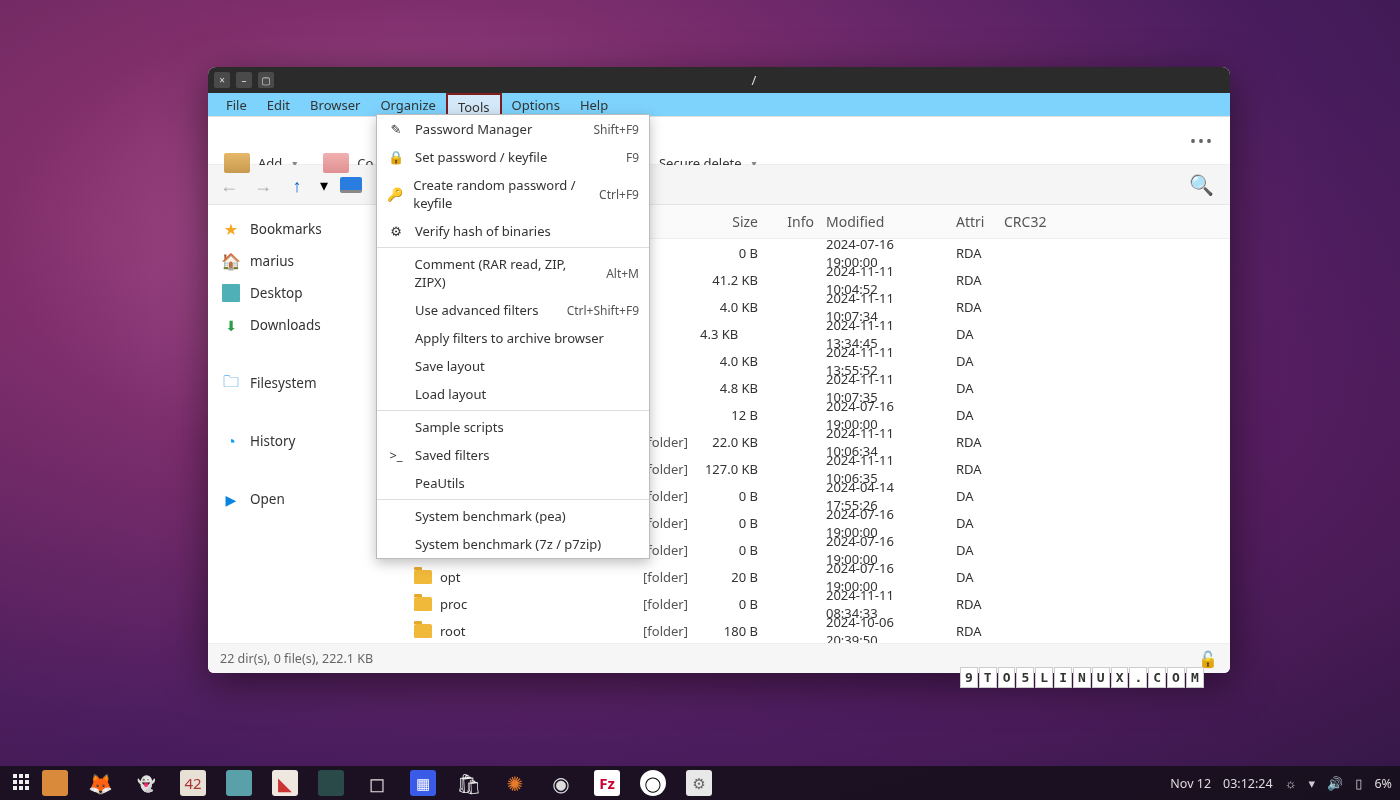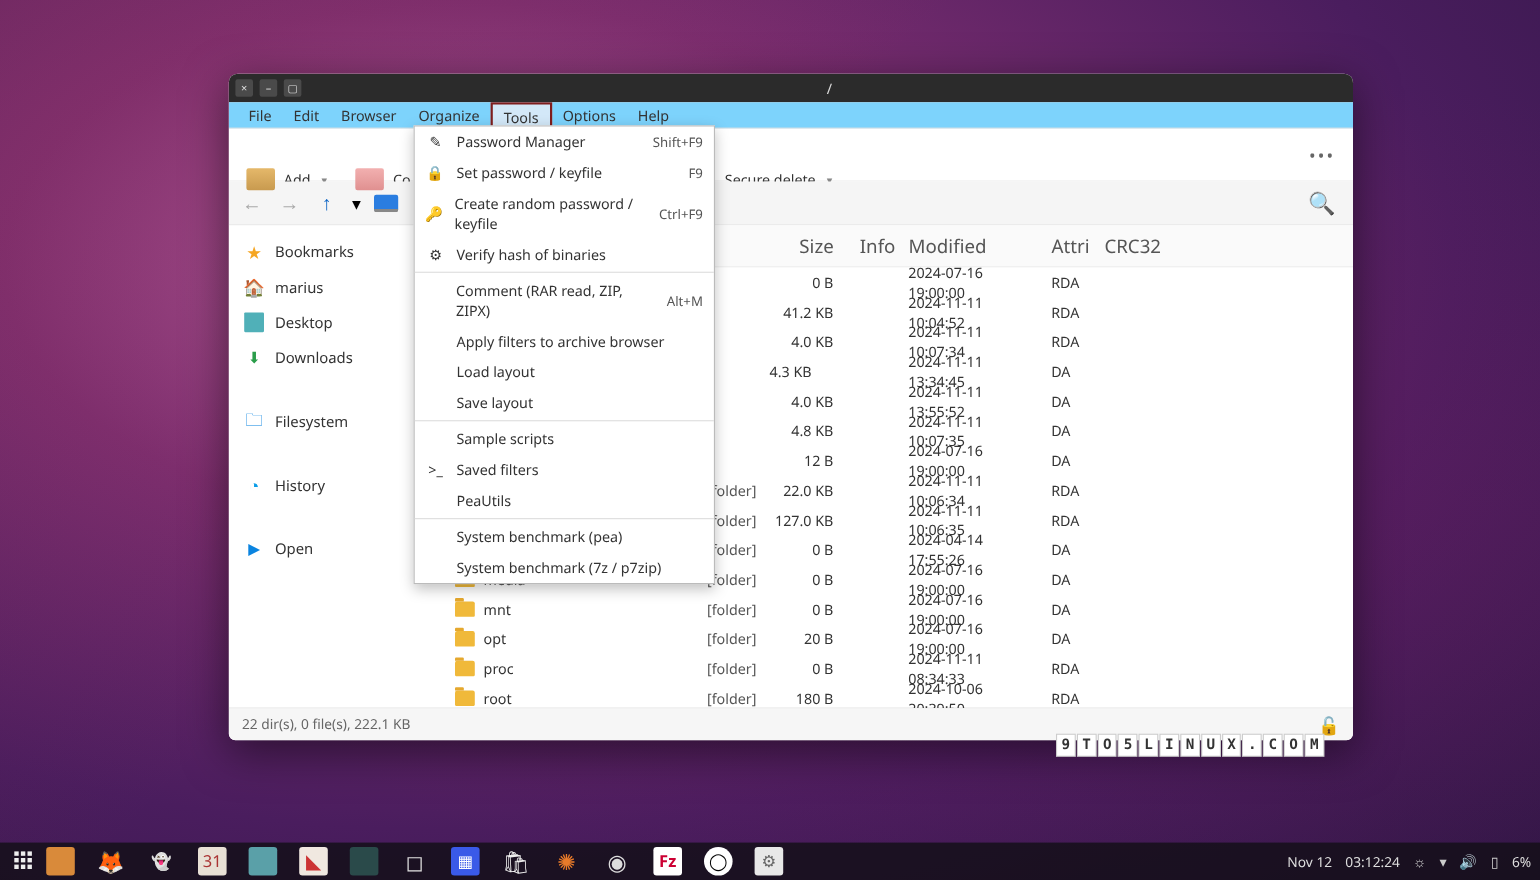"Size" .headers { font-size: 17px -> 14px }
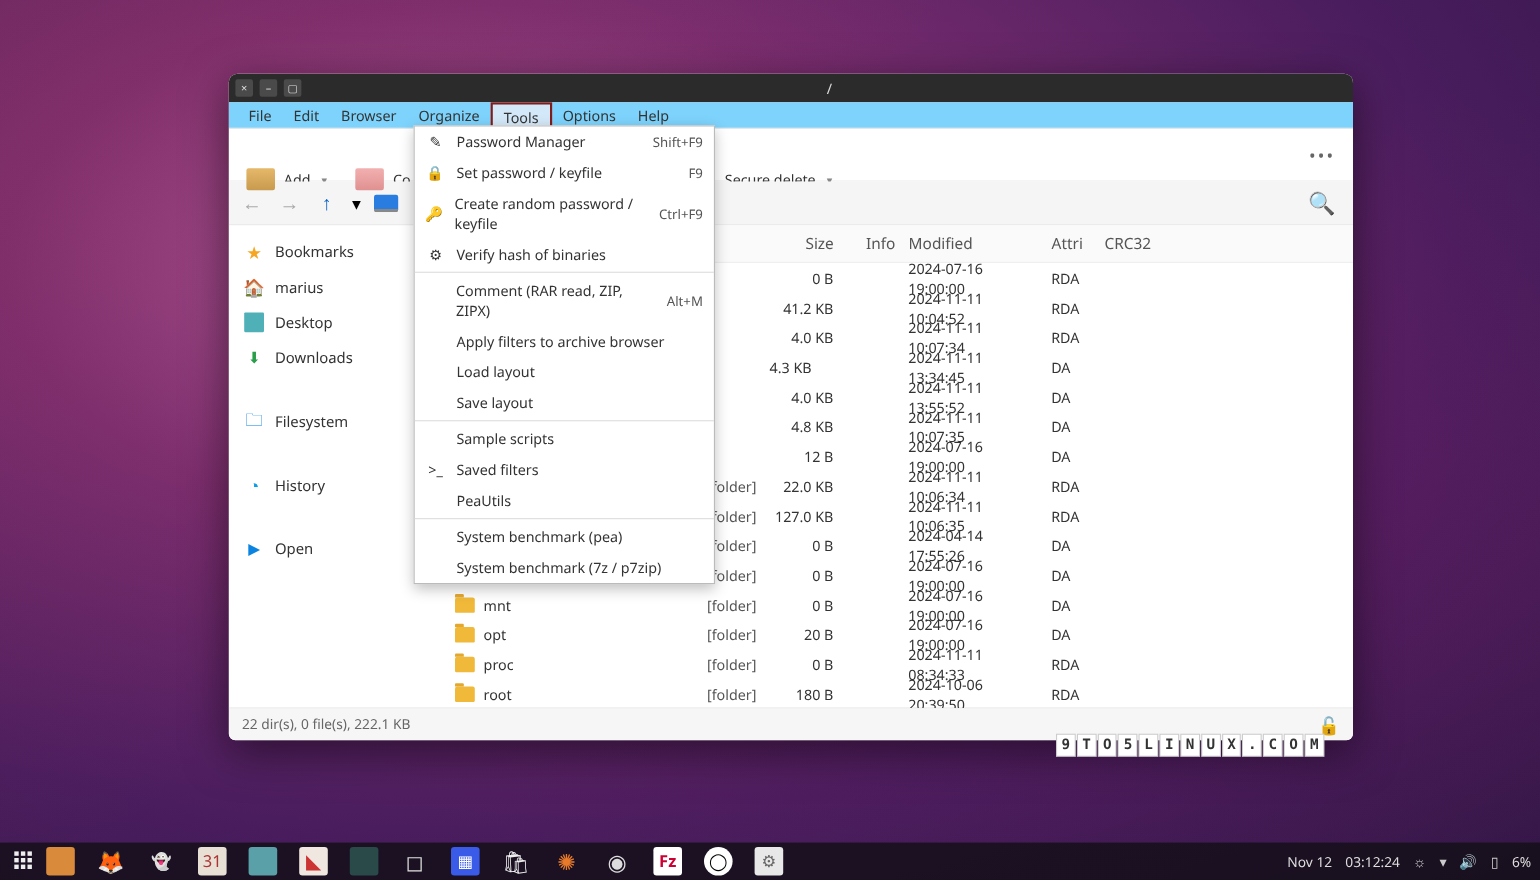"Use advanced filters" div.ditem { html: none -> <div> <span></span> <span>Use advanced filters</span> <span>Ctrl+Shift+F9</span> </div> }
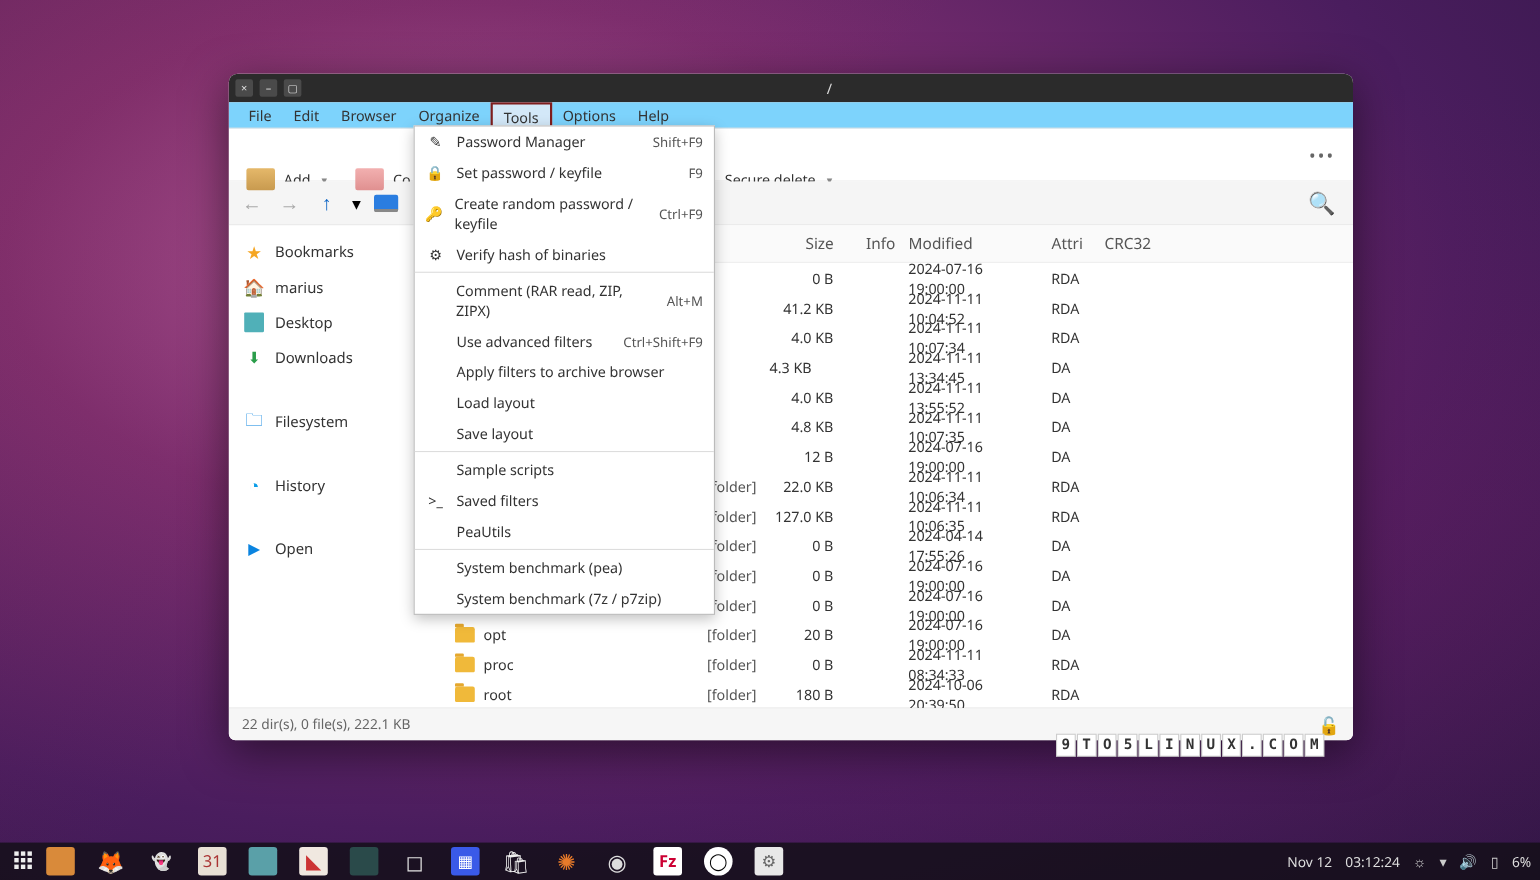"Load layout" div.ditem { order: before "Save layout" -> after "Save layout" }
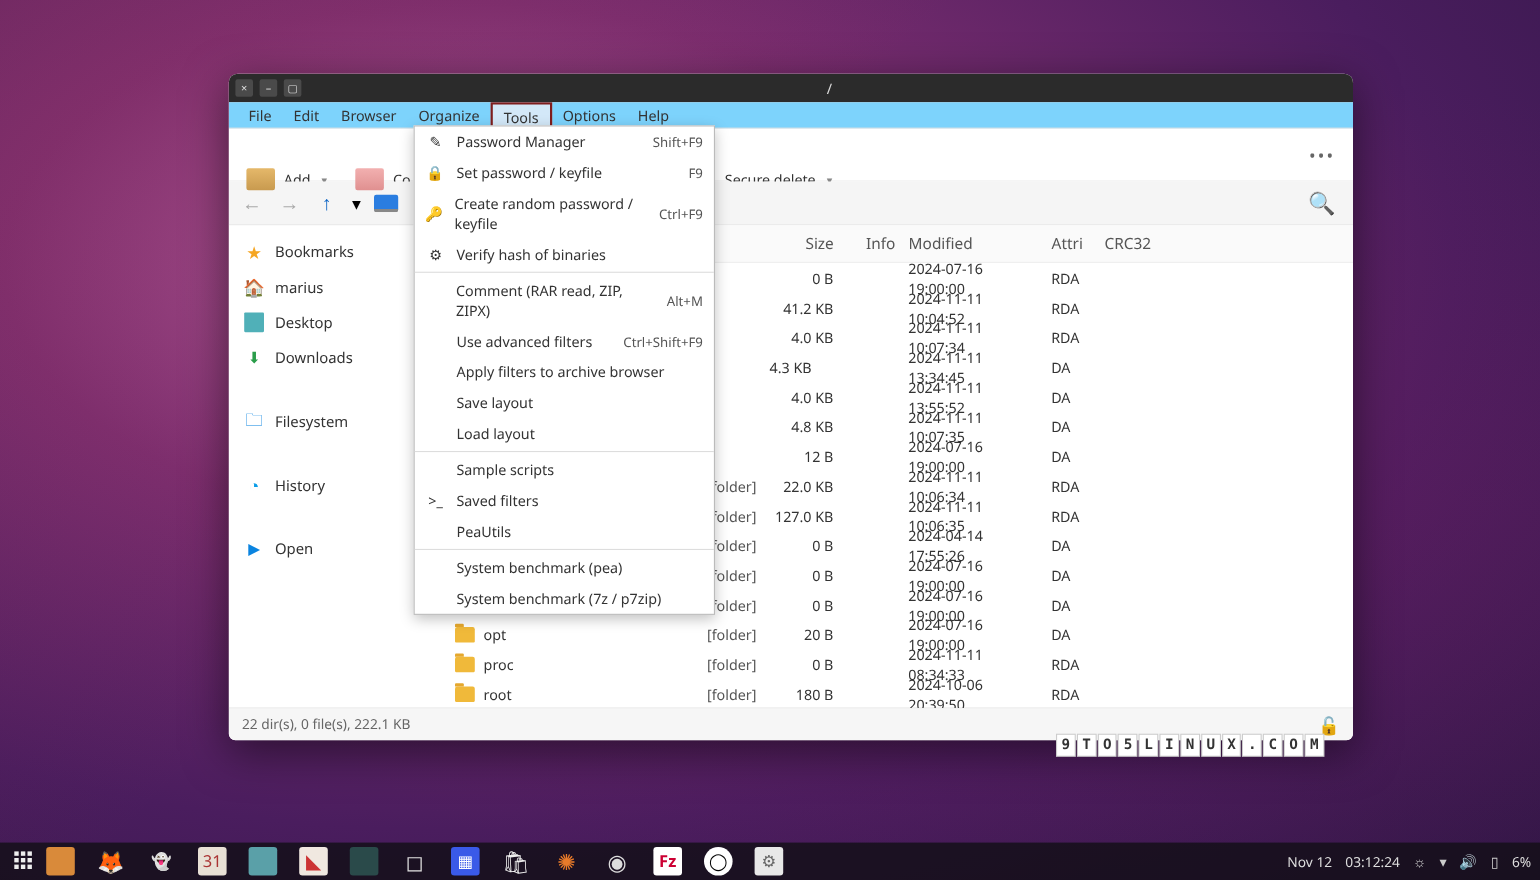"31" div.ti { text: 31 -> 42 }
